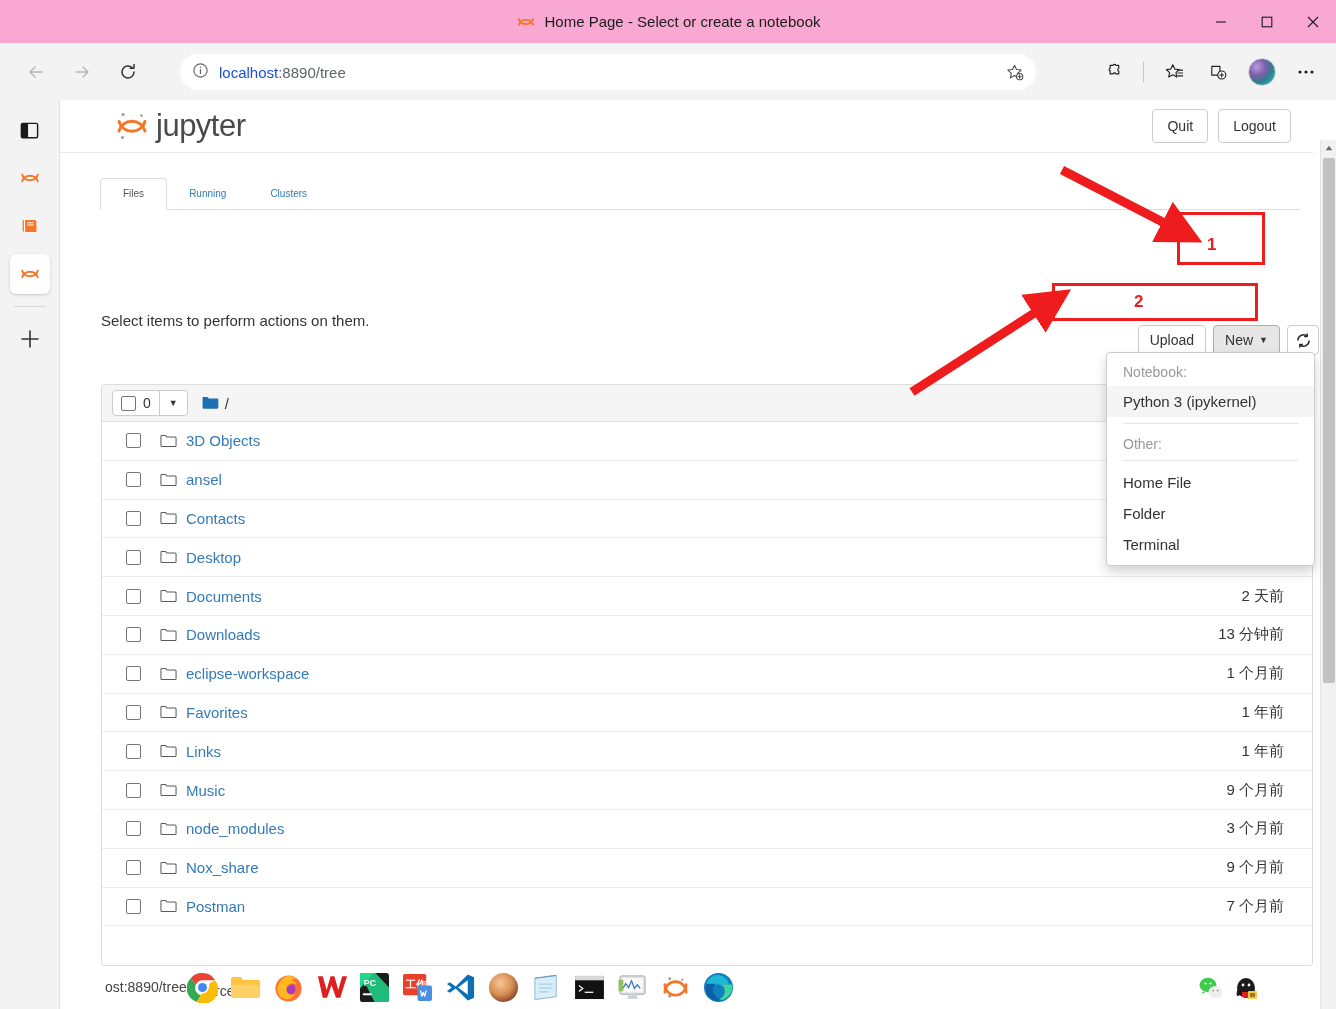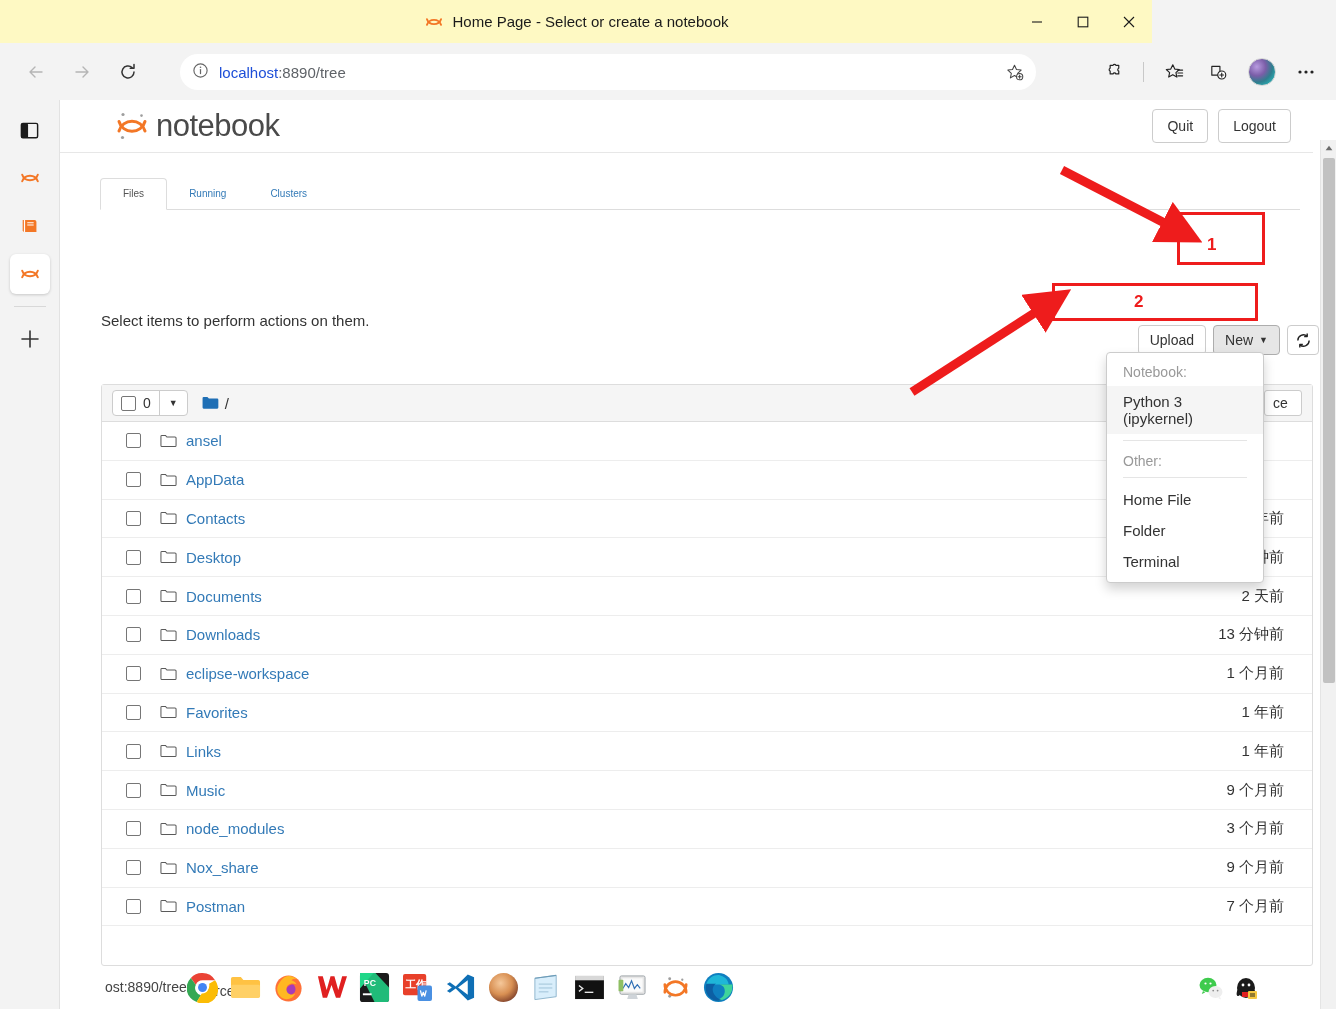"Home Page - Select or" #titlebar { background: #fef9c3 -> #f9a8d4; width: 1152px -> 1336px }
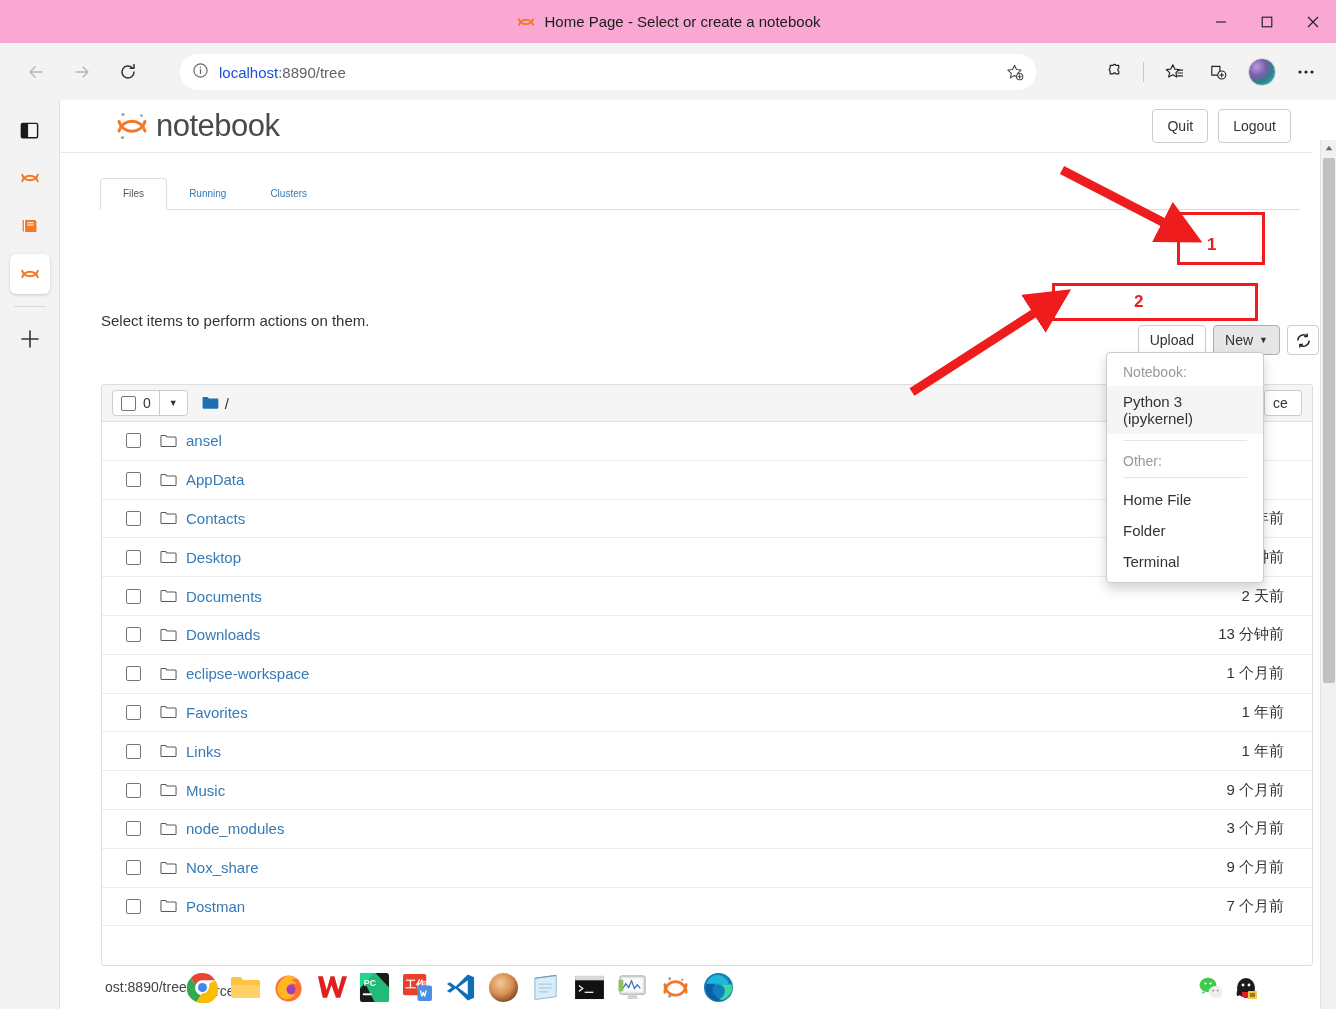"notebook" span { text: notebook -> jupyter }
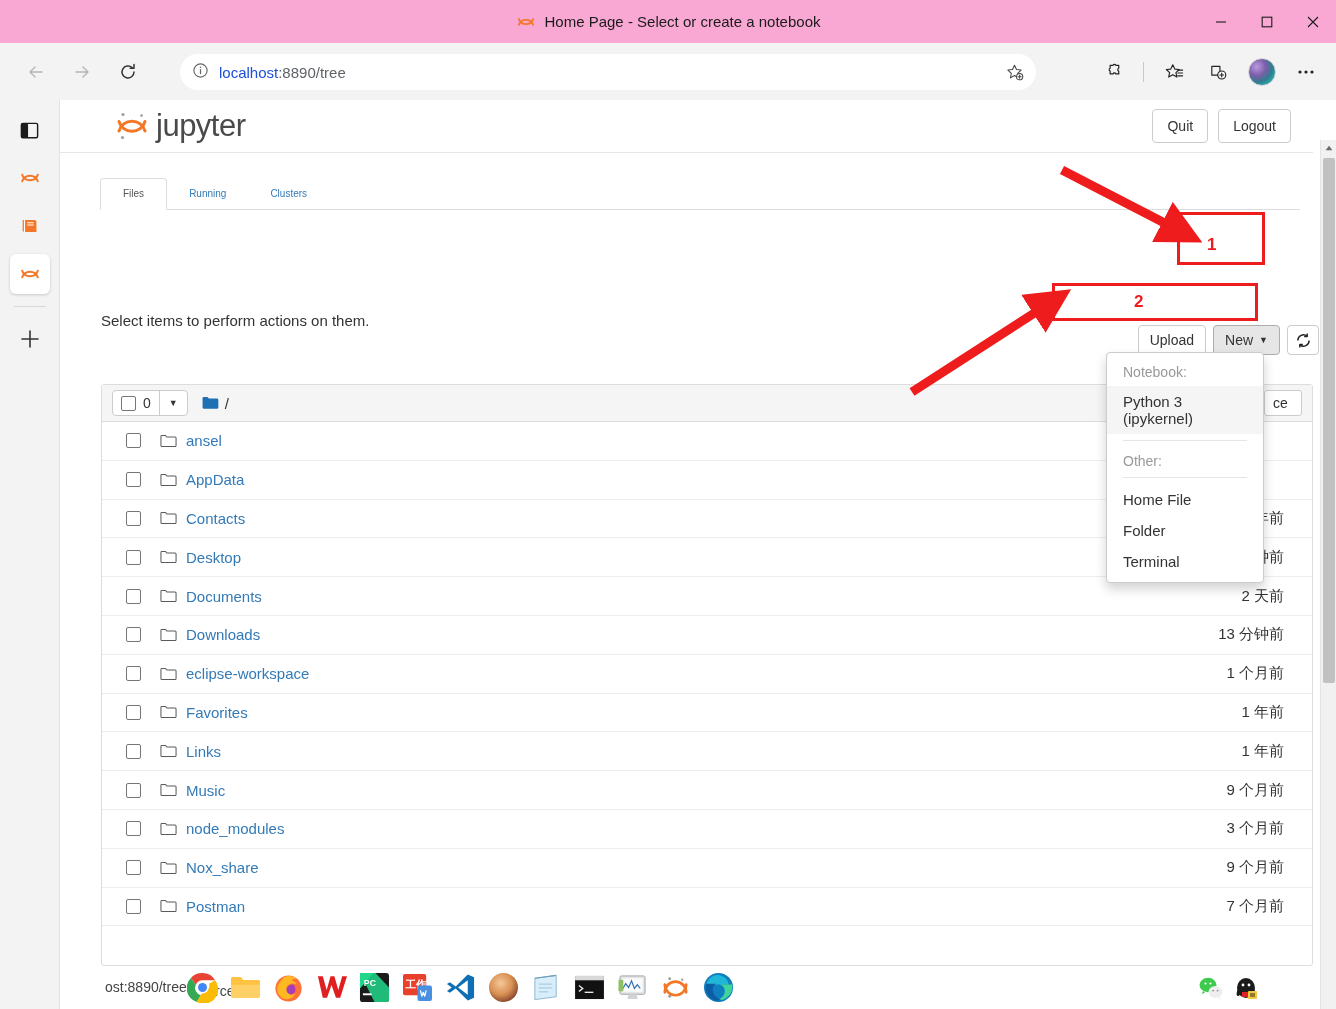"Notebook:" #new-menu { width: 158px -> 209px }
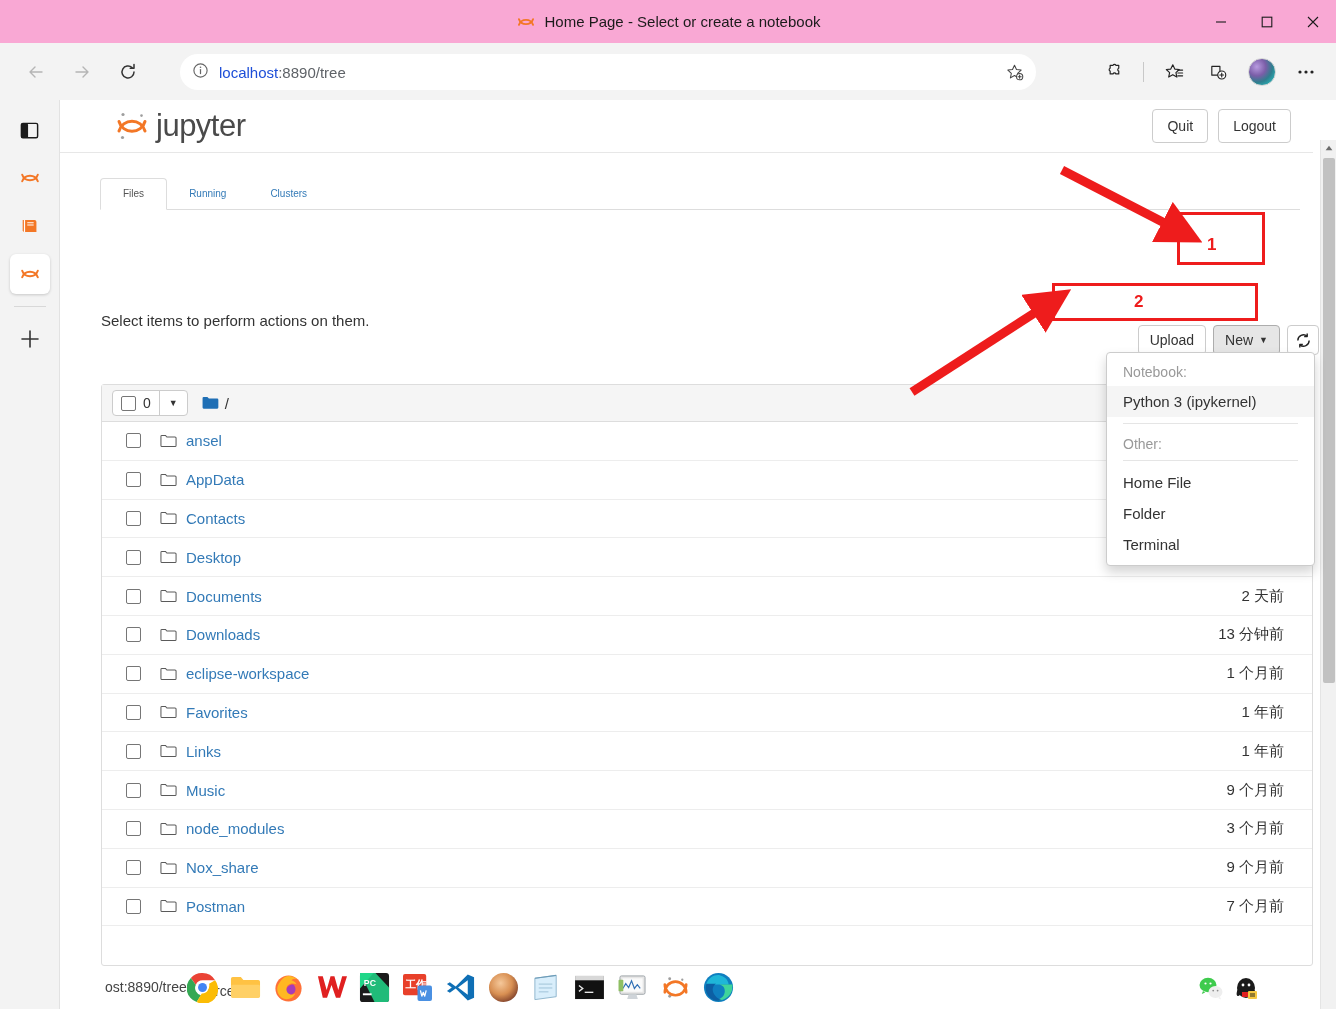"3D Objects" div.row { html: none -> <div> <span></span> <span> <svg> <path></path> </svg> </span> <span>3D Objects</span> <span></span> </div> }
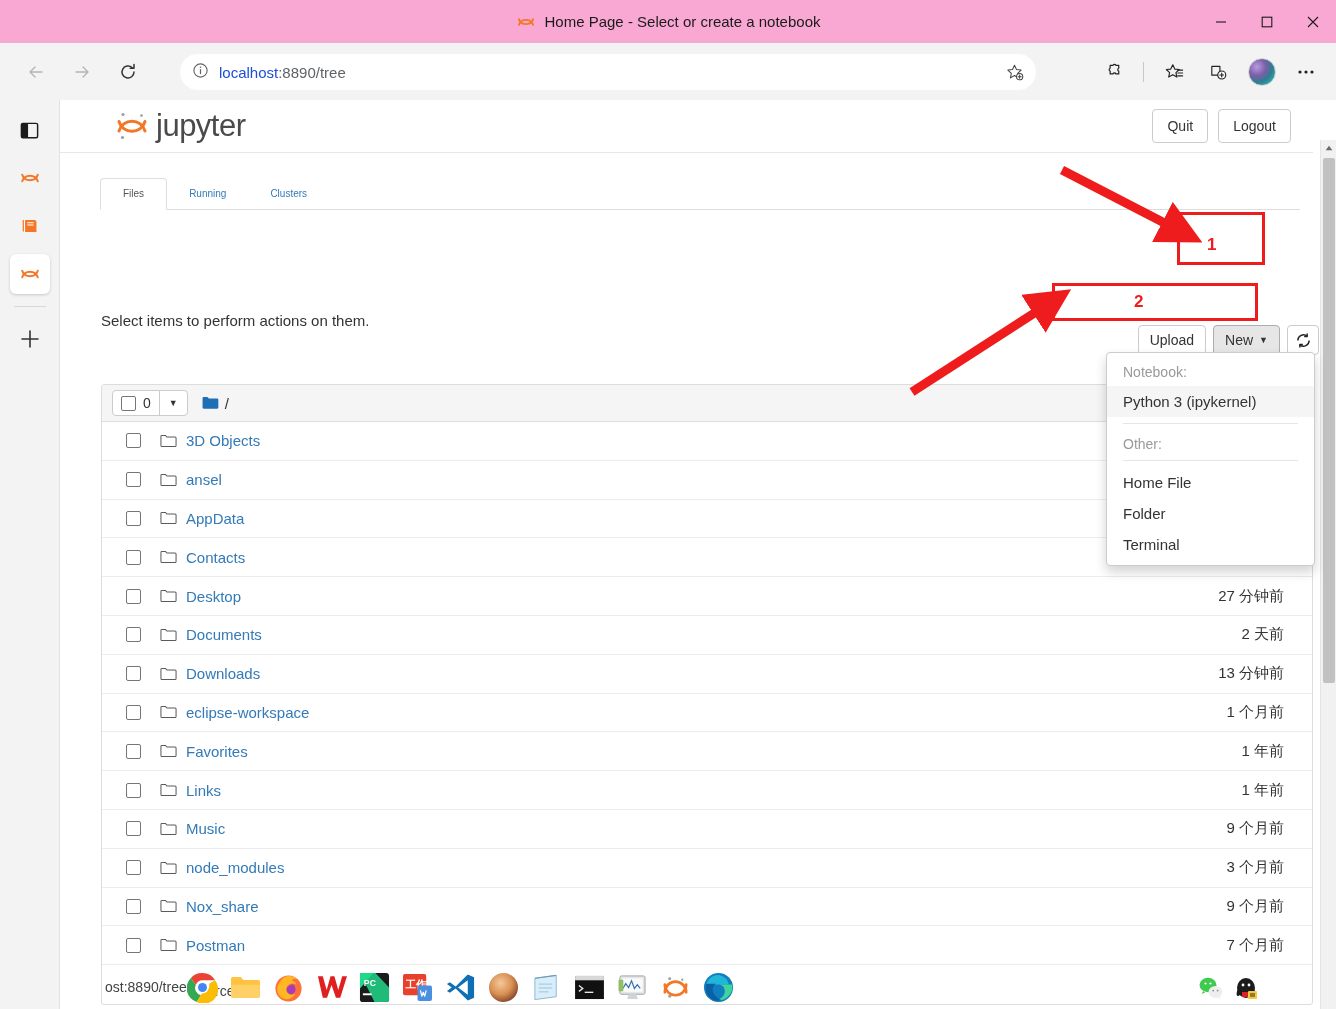"AppData" div.row { html: <div> <span></span> <span> <svg> <path></path> </svg> </span> <span>AppData</span> <span></span> </div> -> none }
